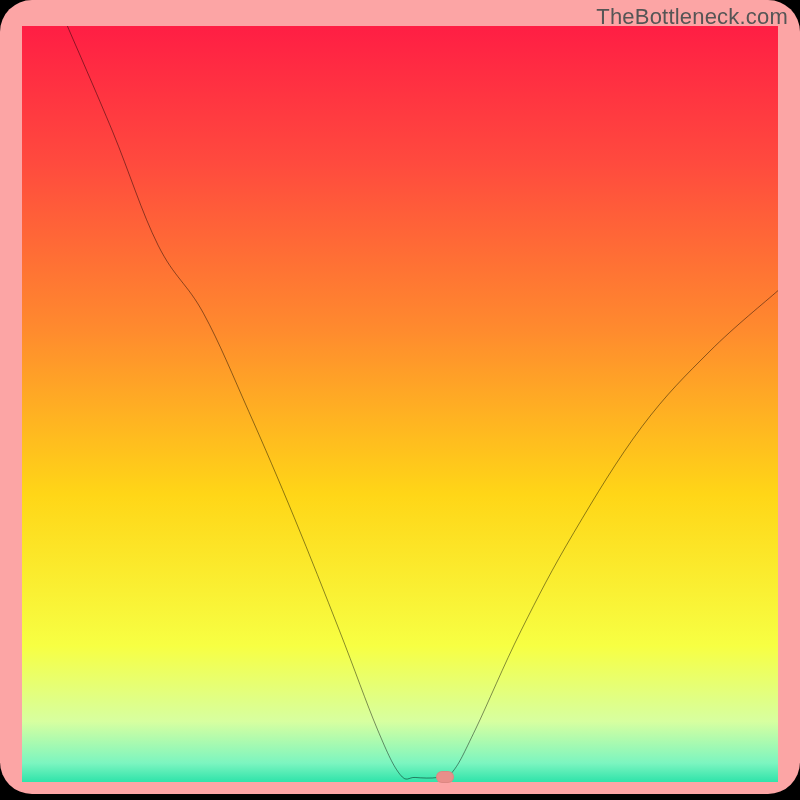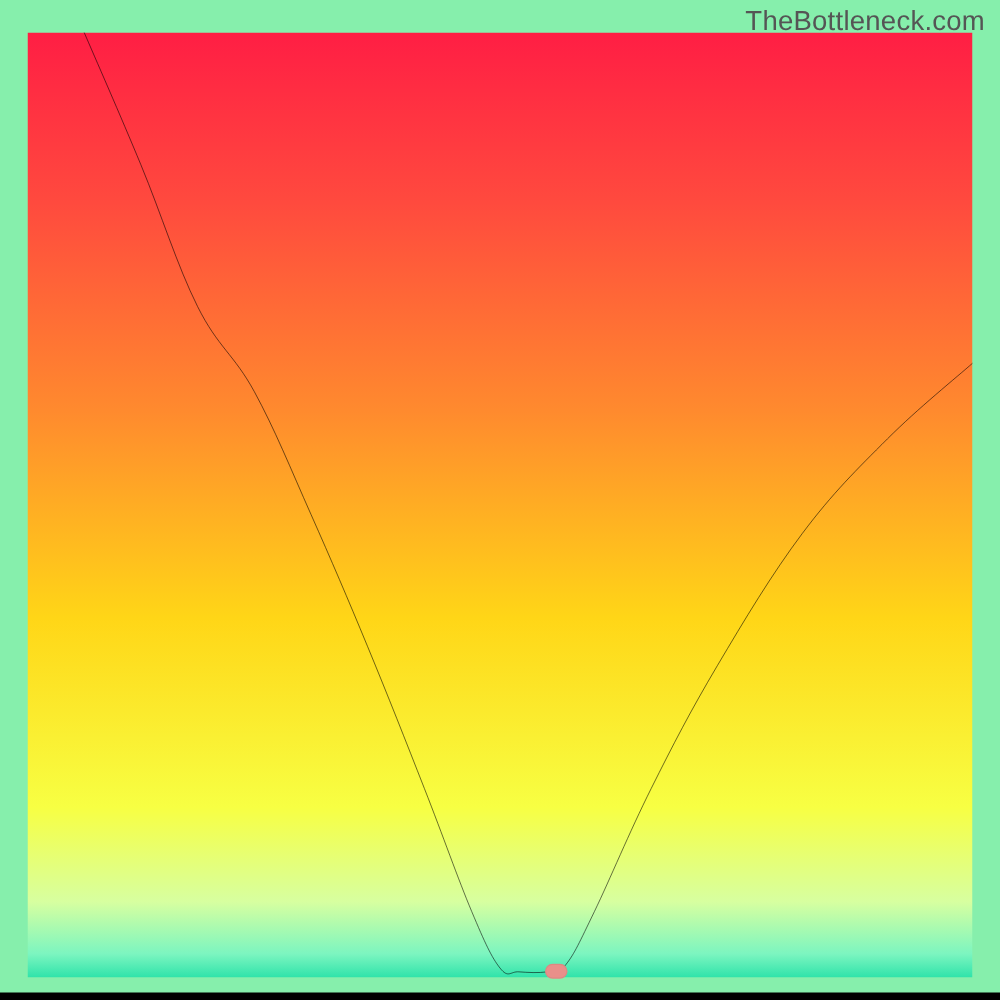"TheBottleneck.com" .frame { background: #86efac -> #fca5a5; border-radius: none -> 32px }
